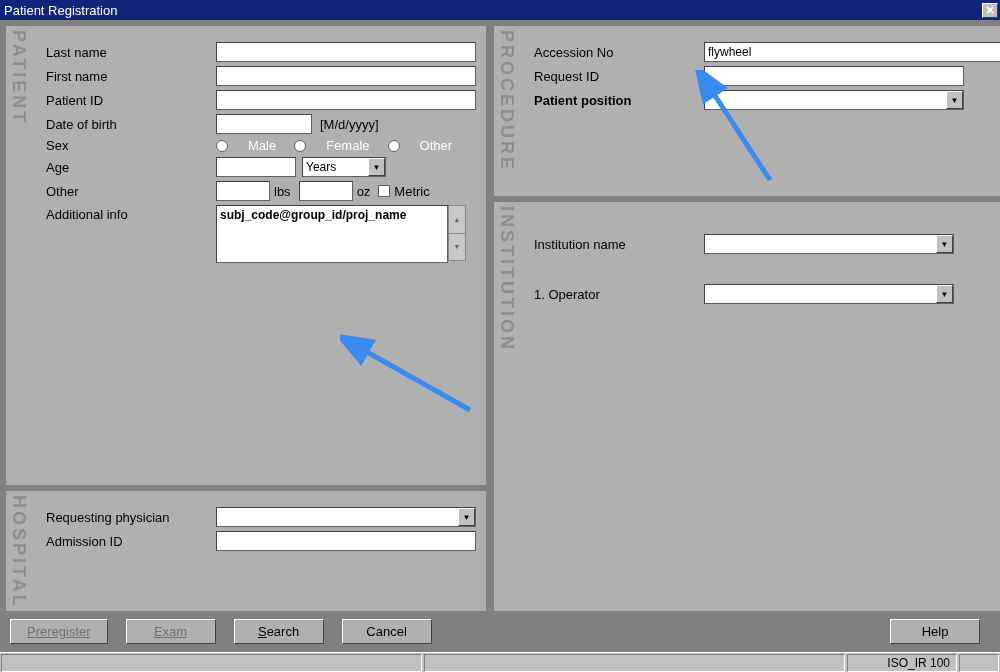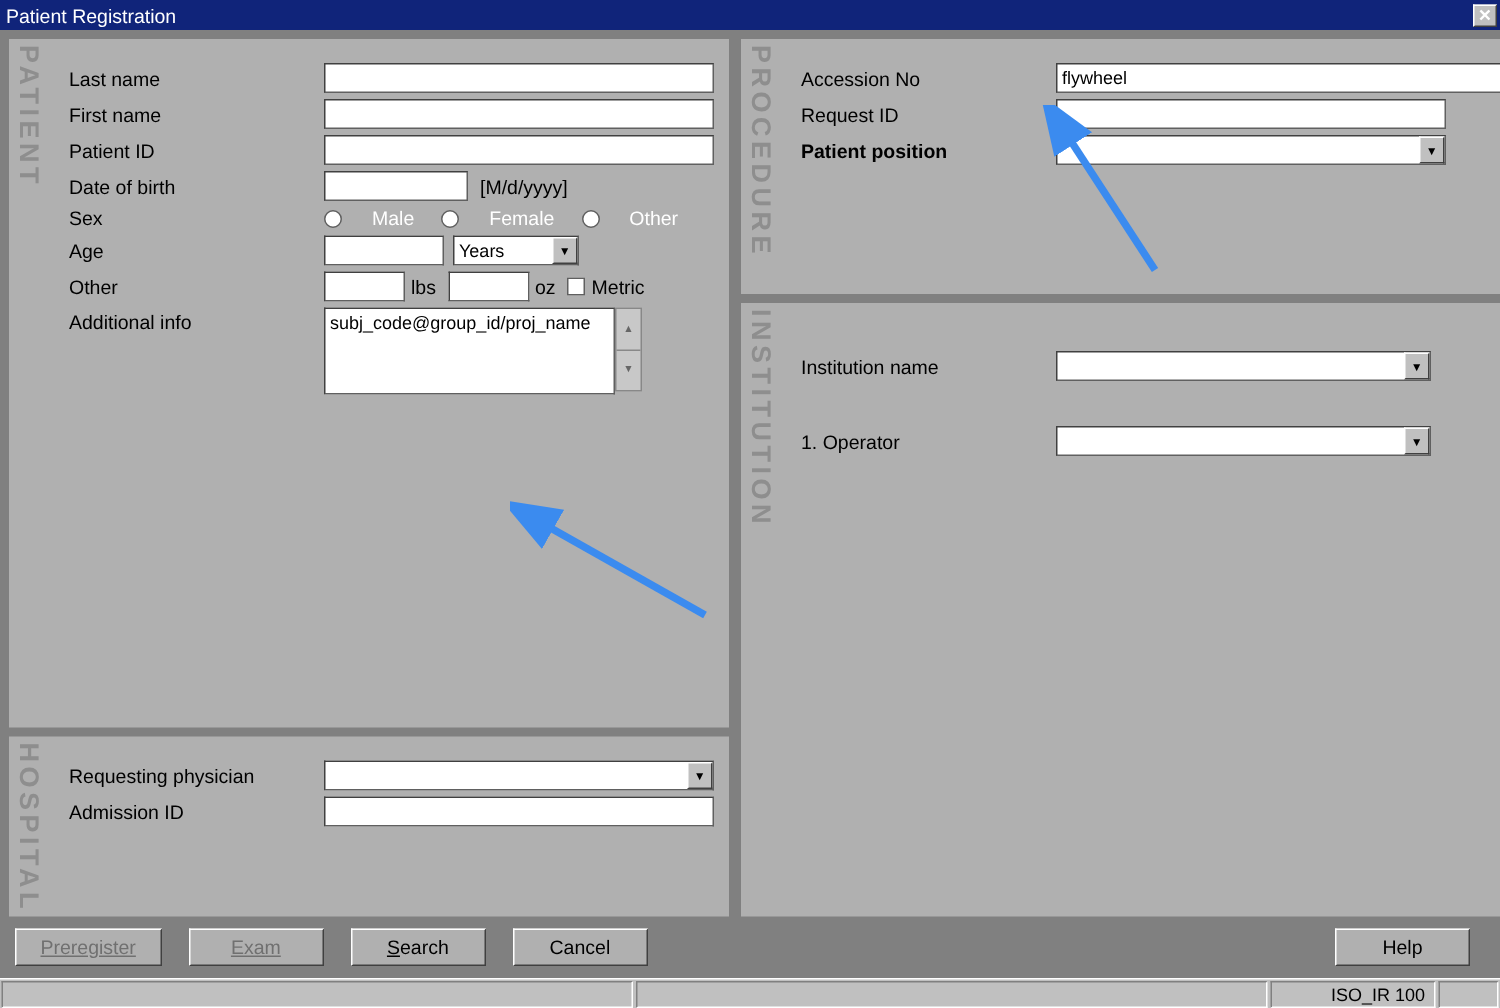"subj_code@group_id/proj_name" textarea { font-weight: none -> bold; width: 194px -> 232px }
